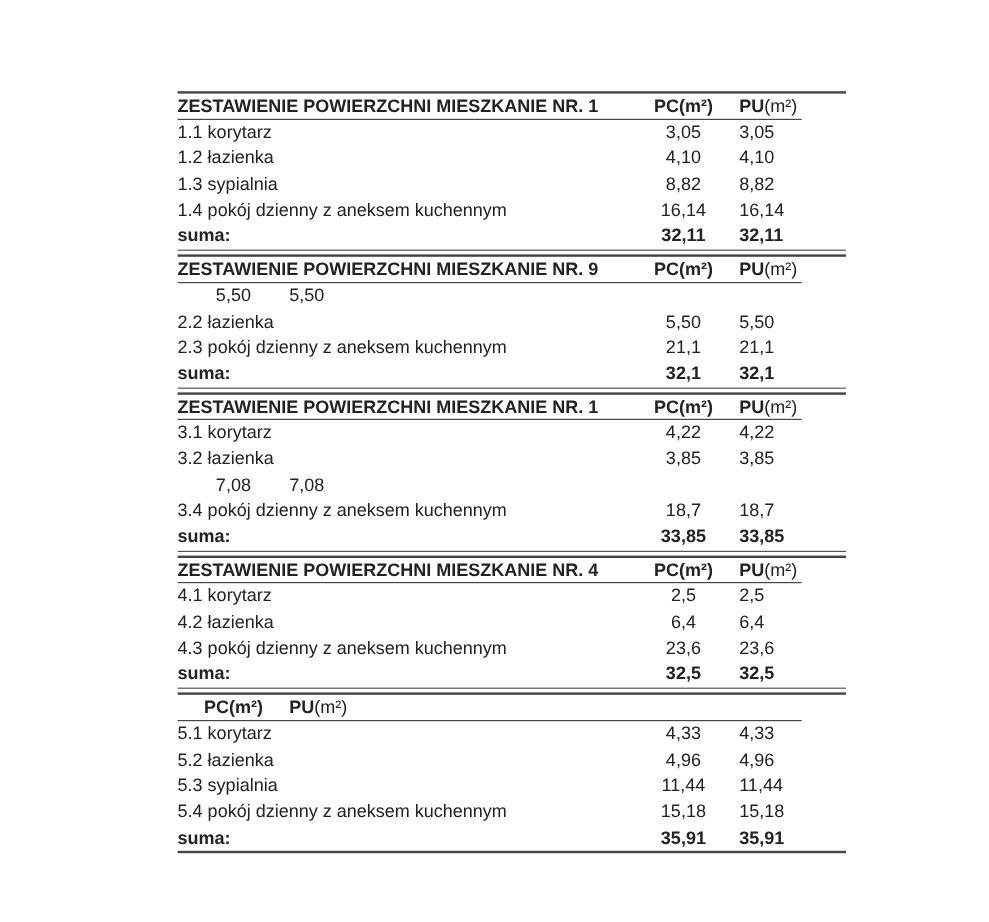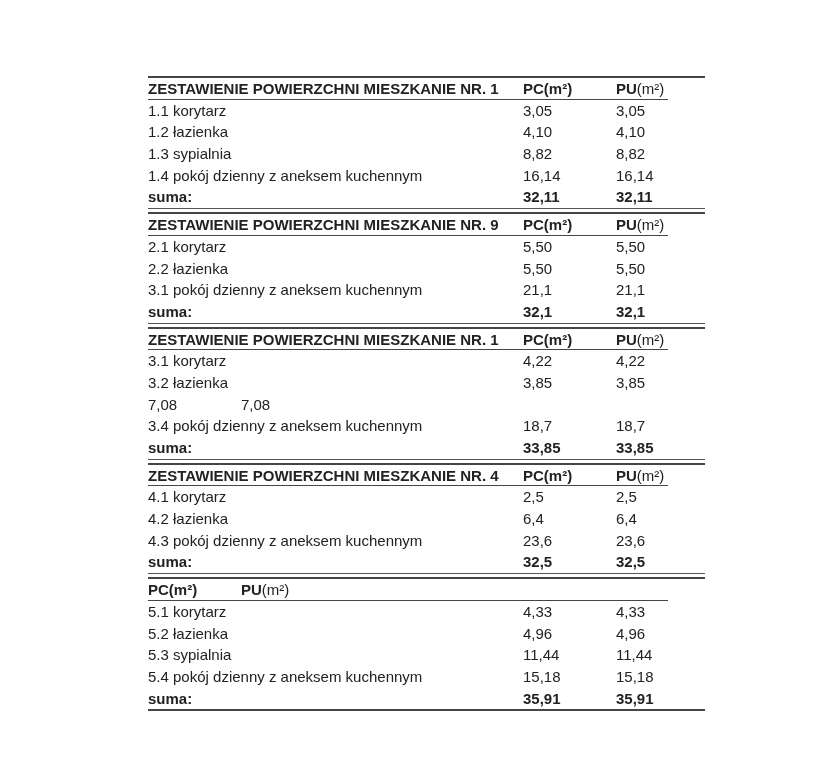"PC(m²)" .cell.pc { text-align: none -> center }
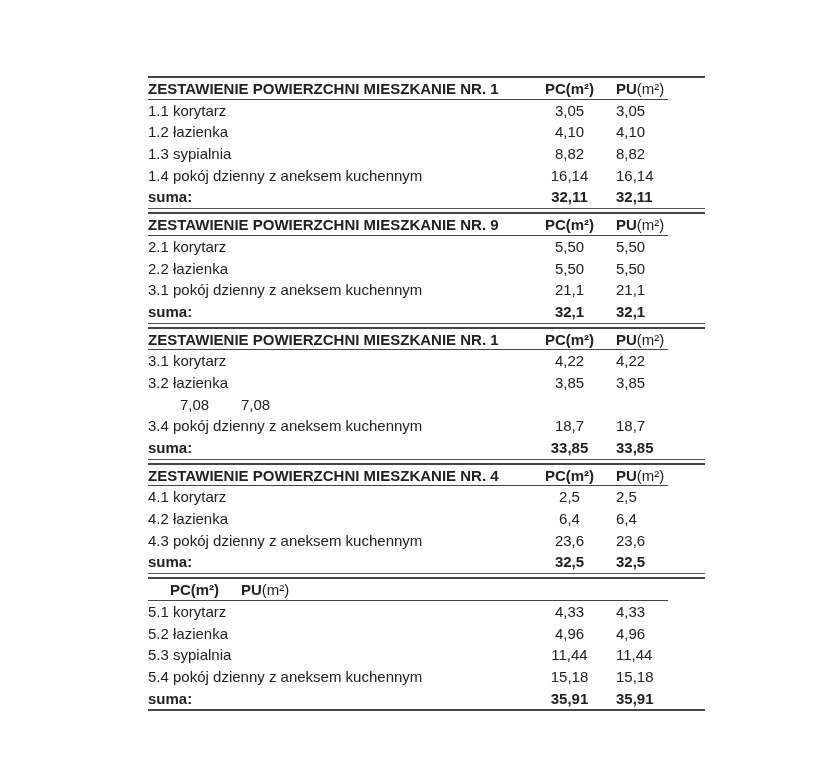"2.1 korytarz" span.cell { html: <span>2.1 korytarz</span> -> none }
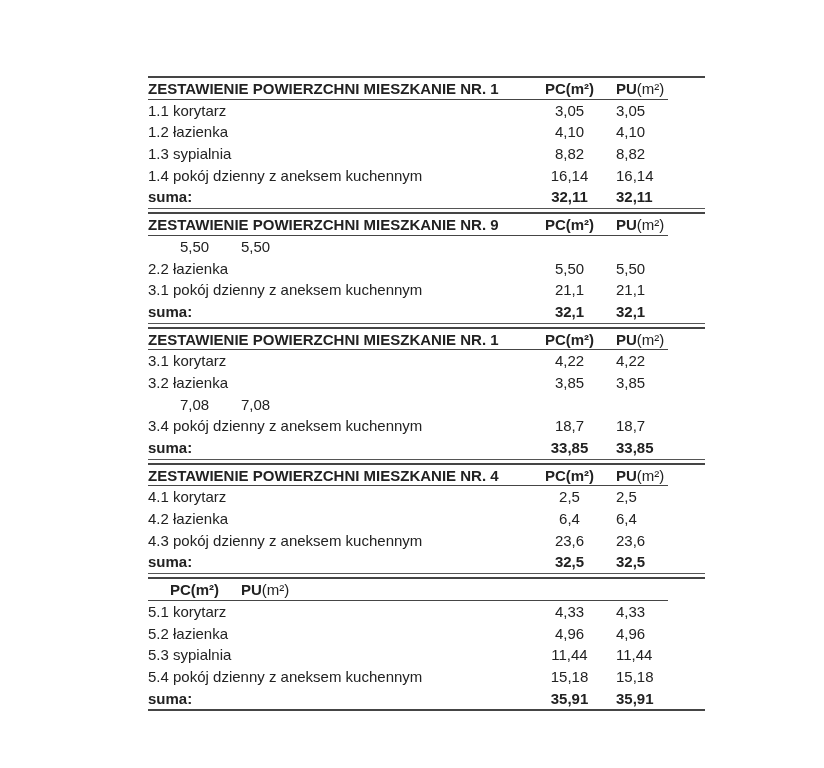"3.1 pokój dzienny z aneksem" span.cell { text: 3.1 -> 2.3 }
